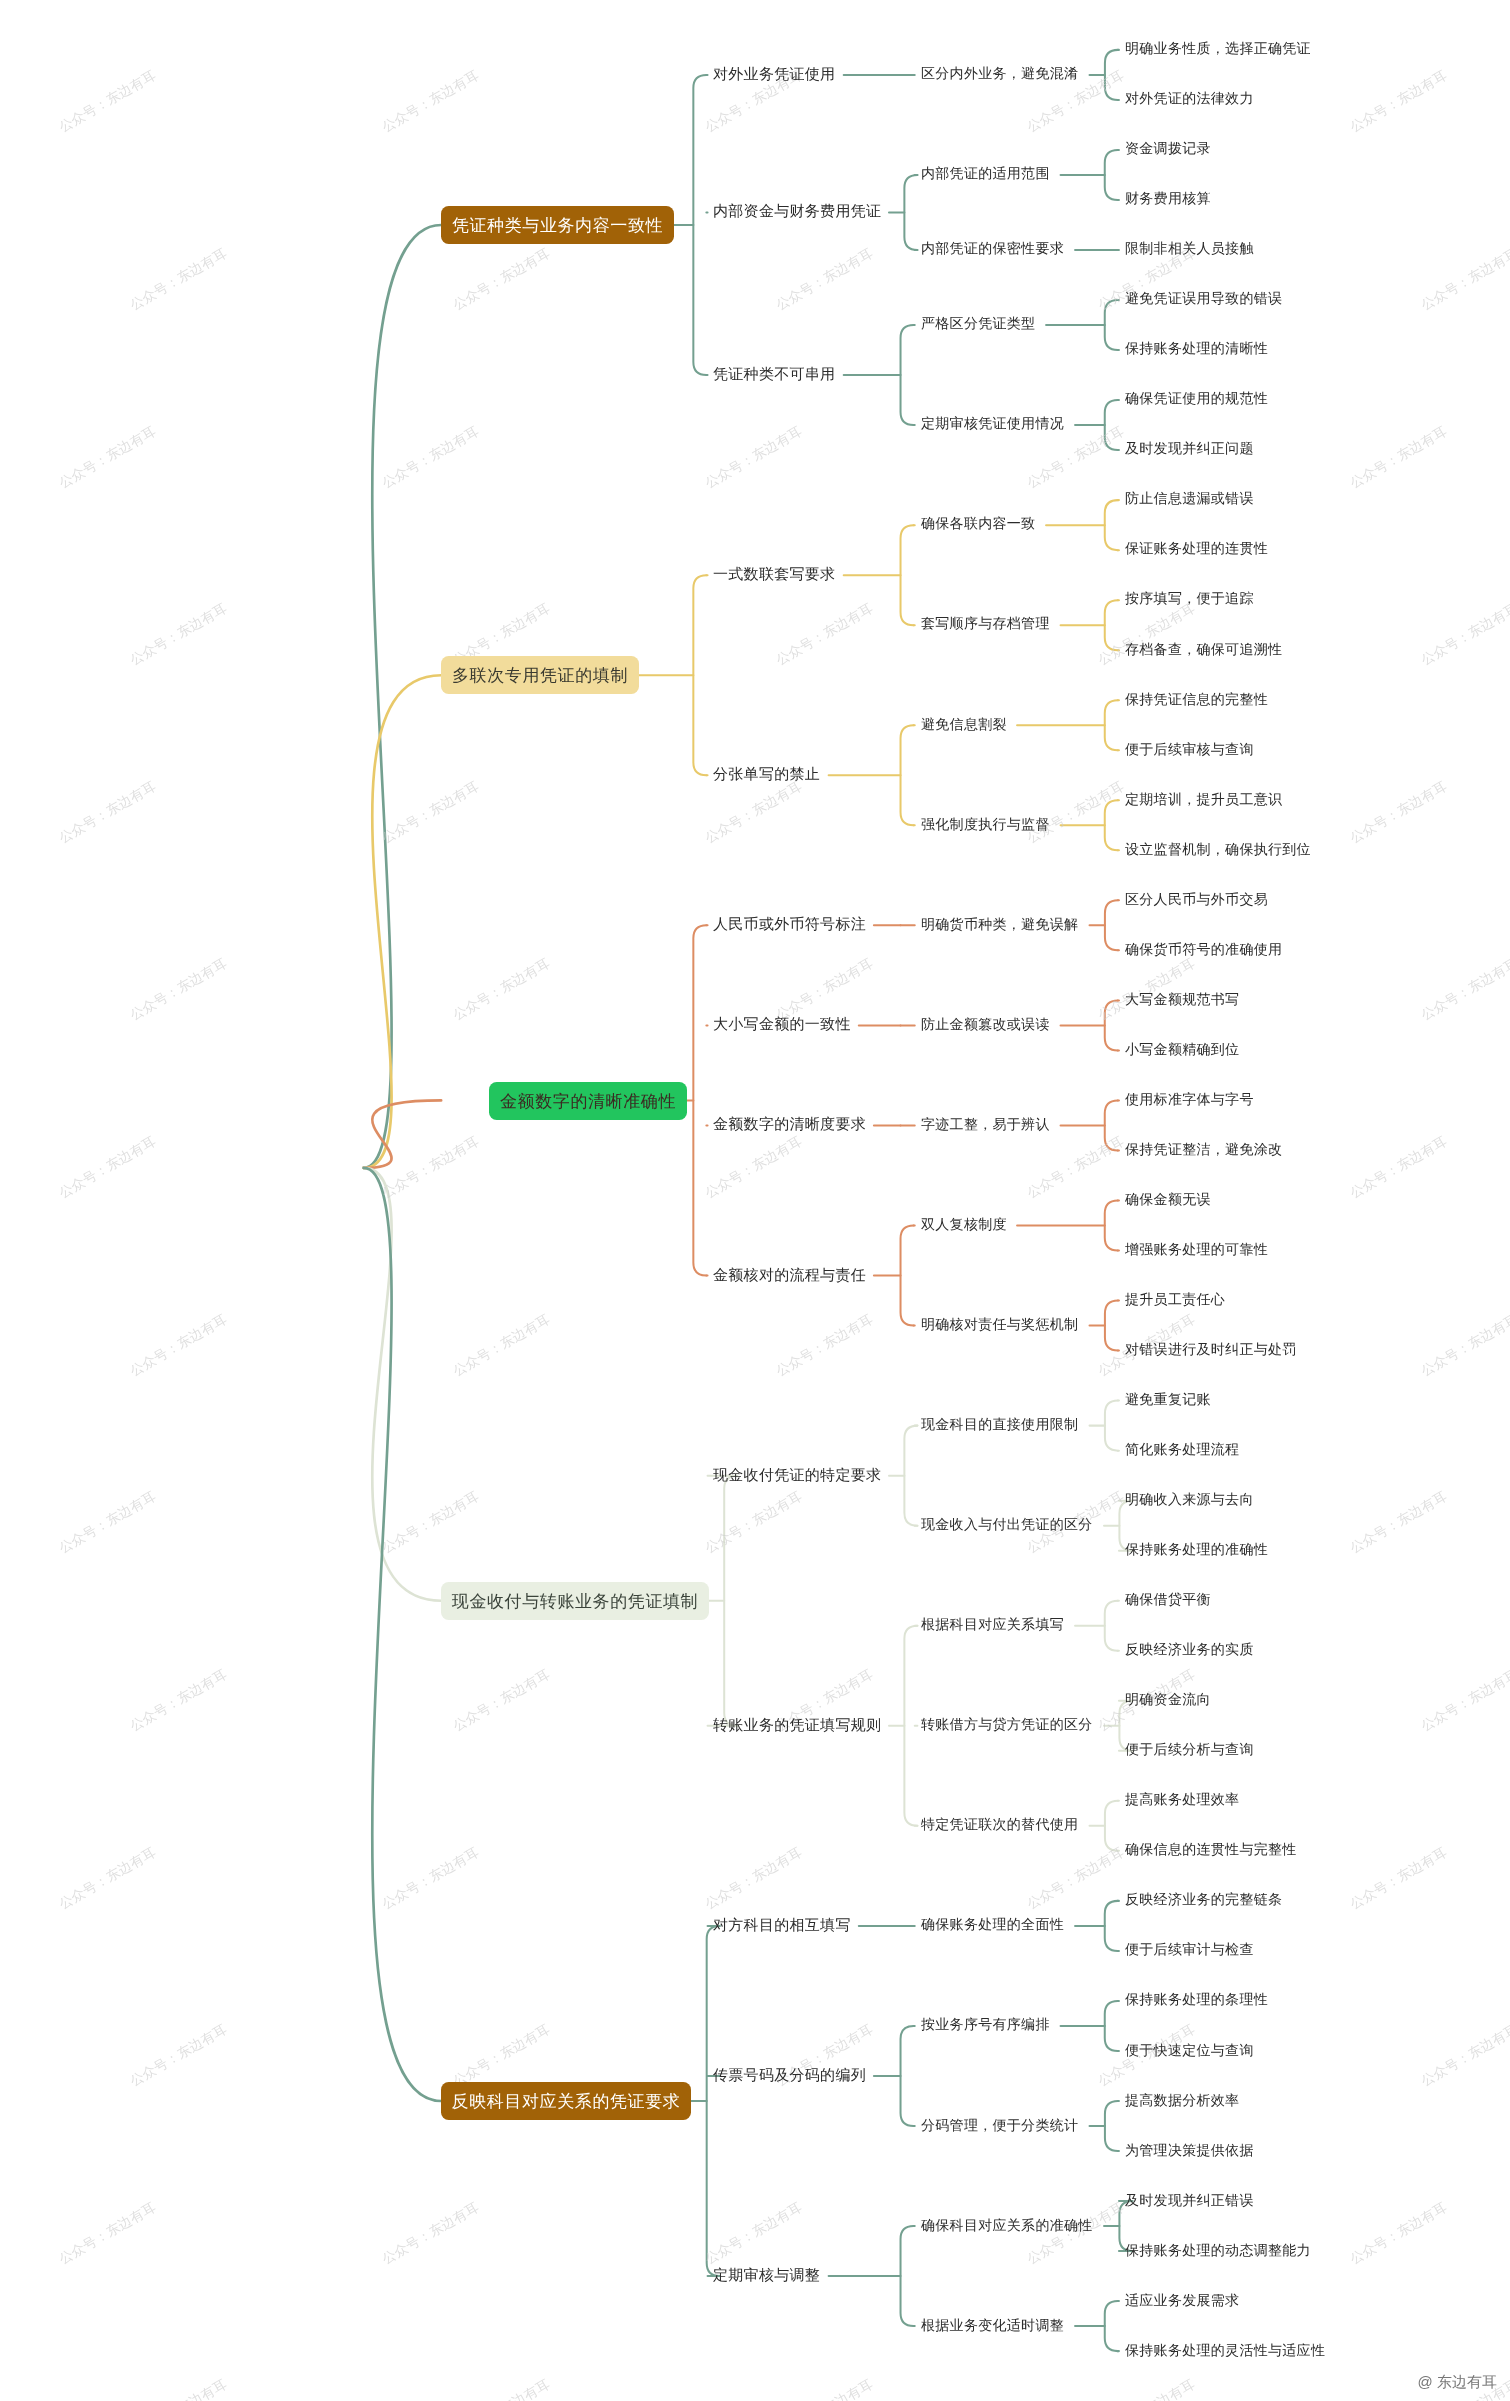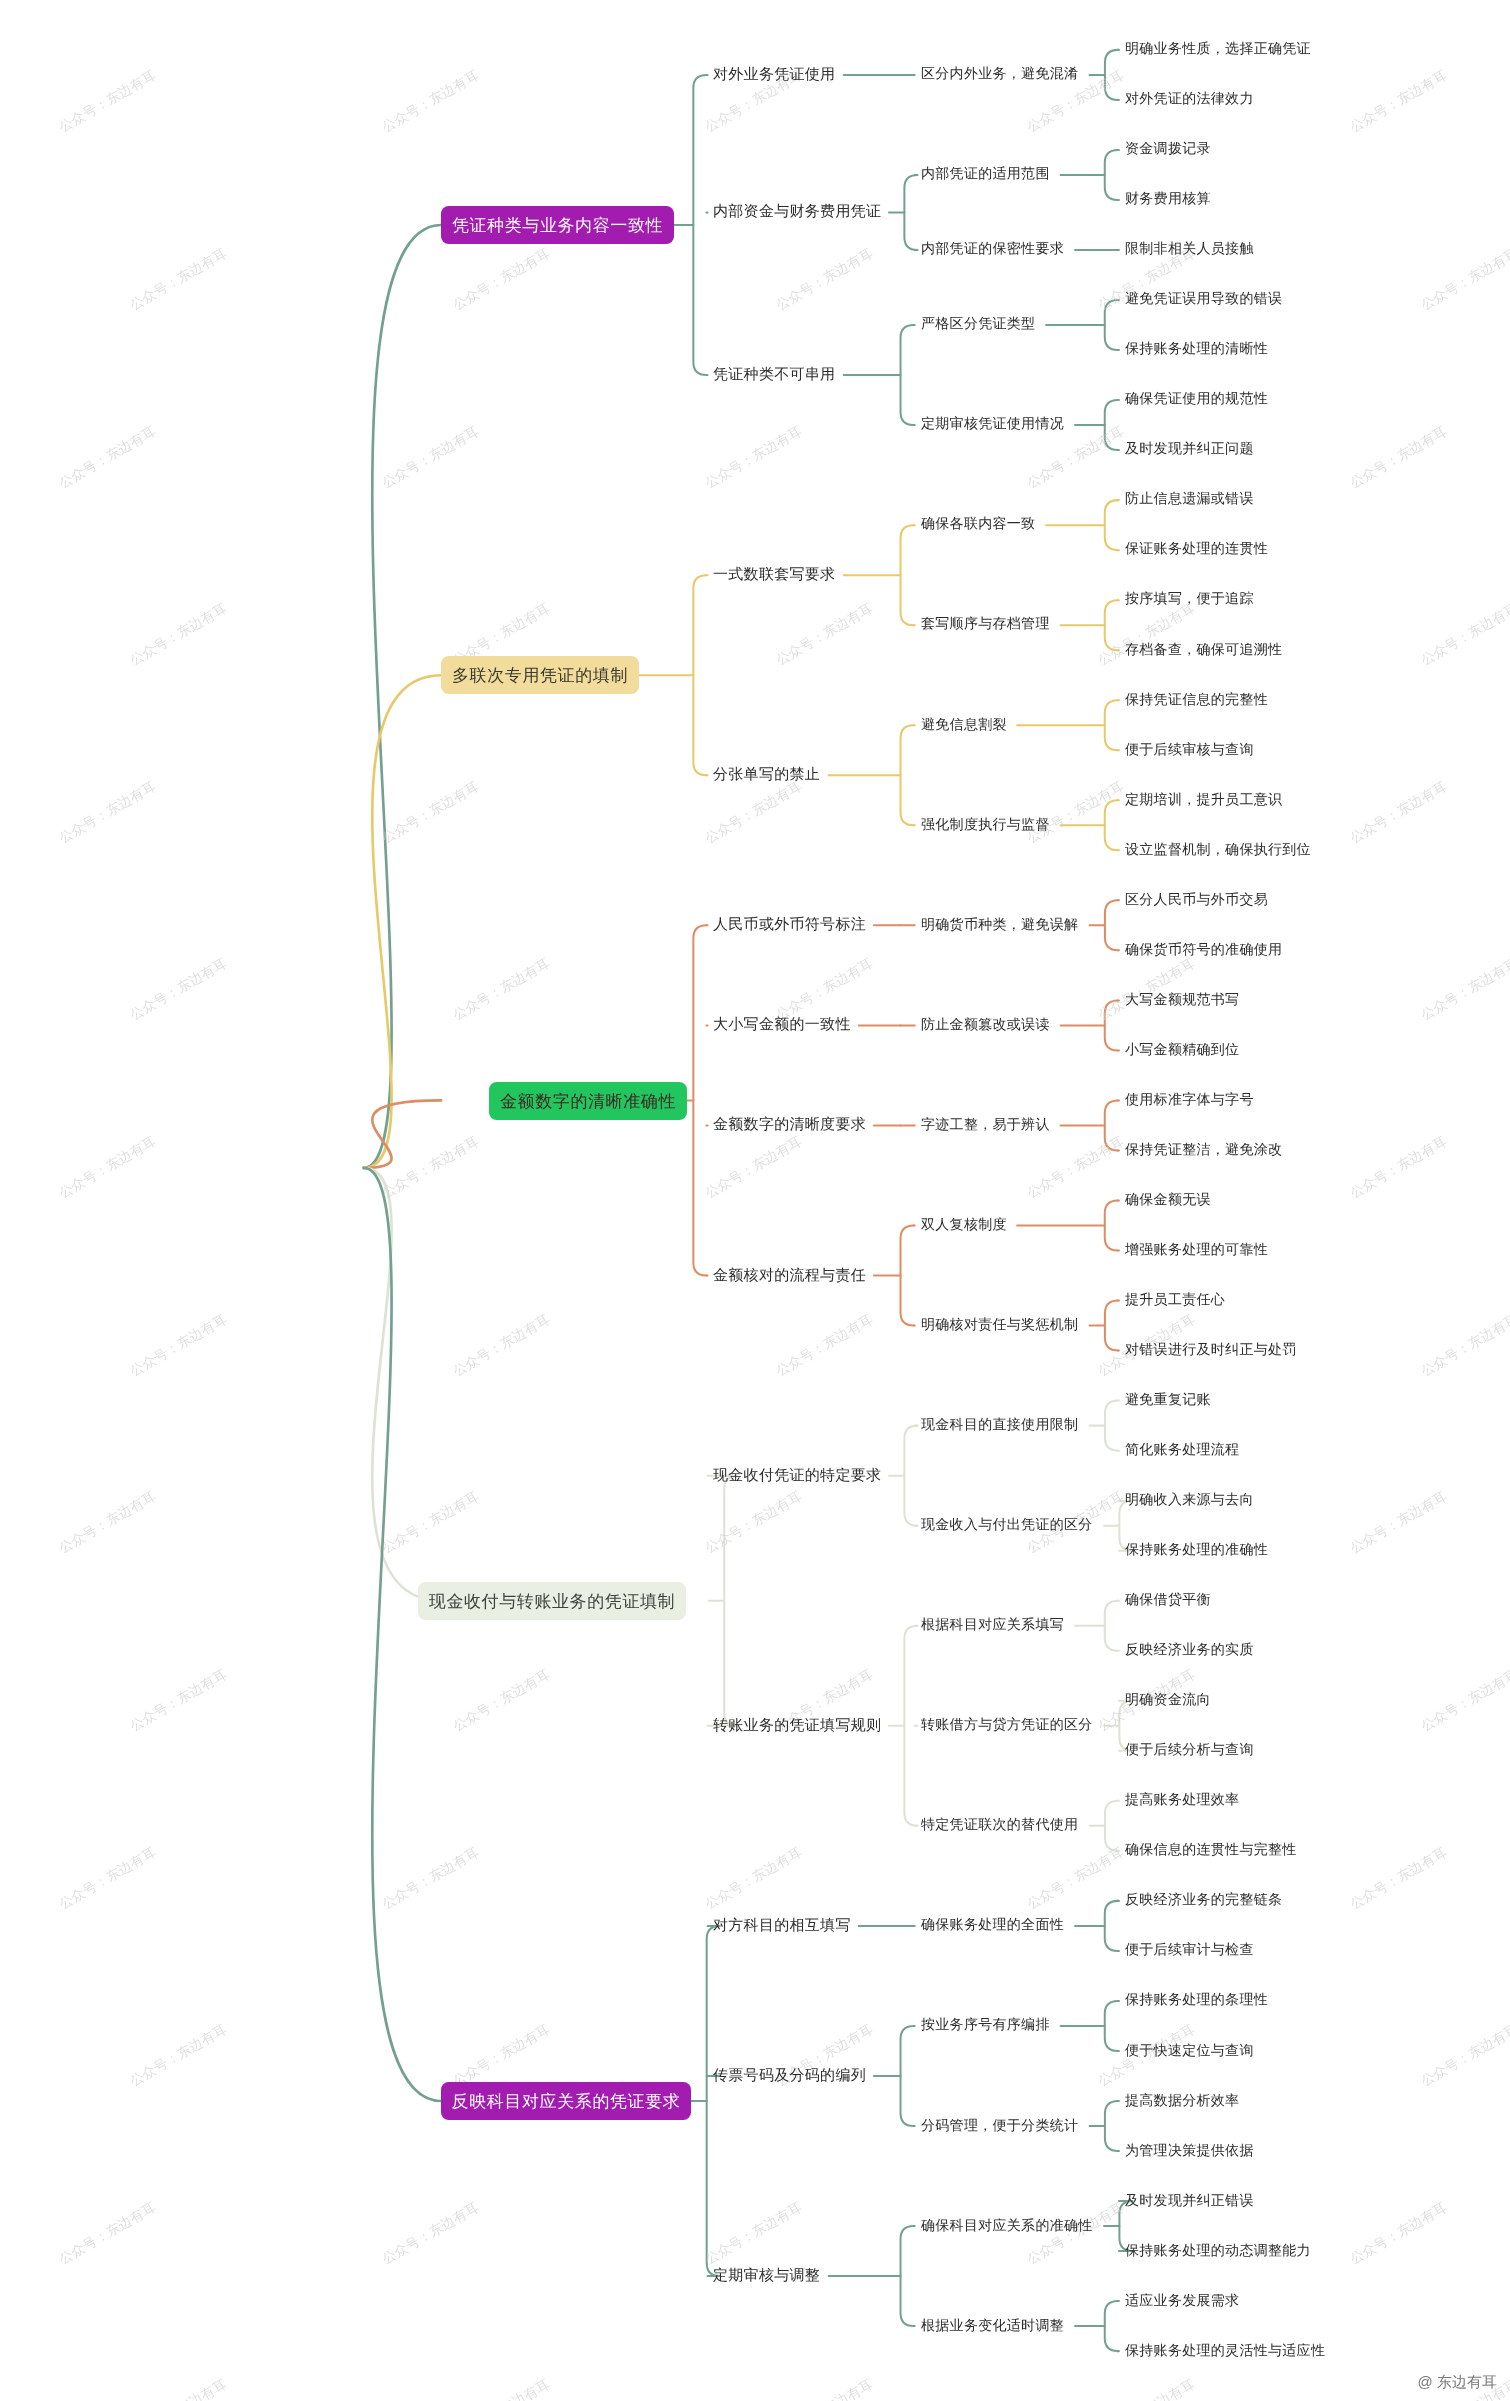"凭证种类与业务内容一致性" .l1.green { background: #a21caf -> #a16207 }
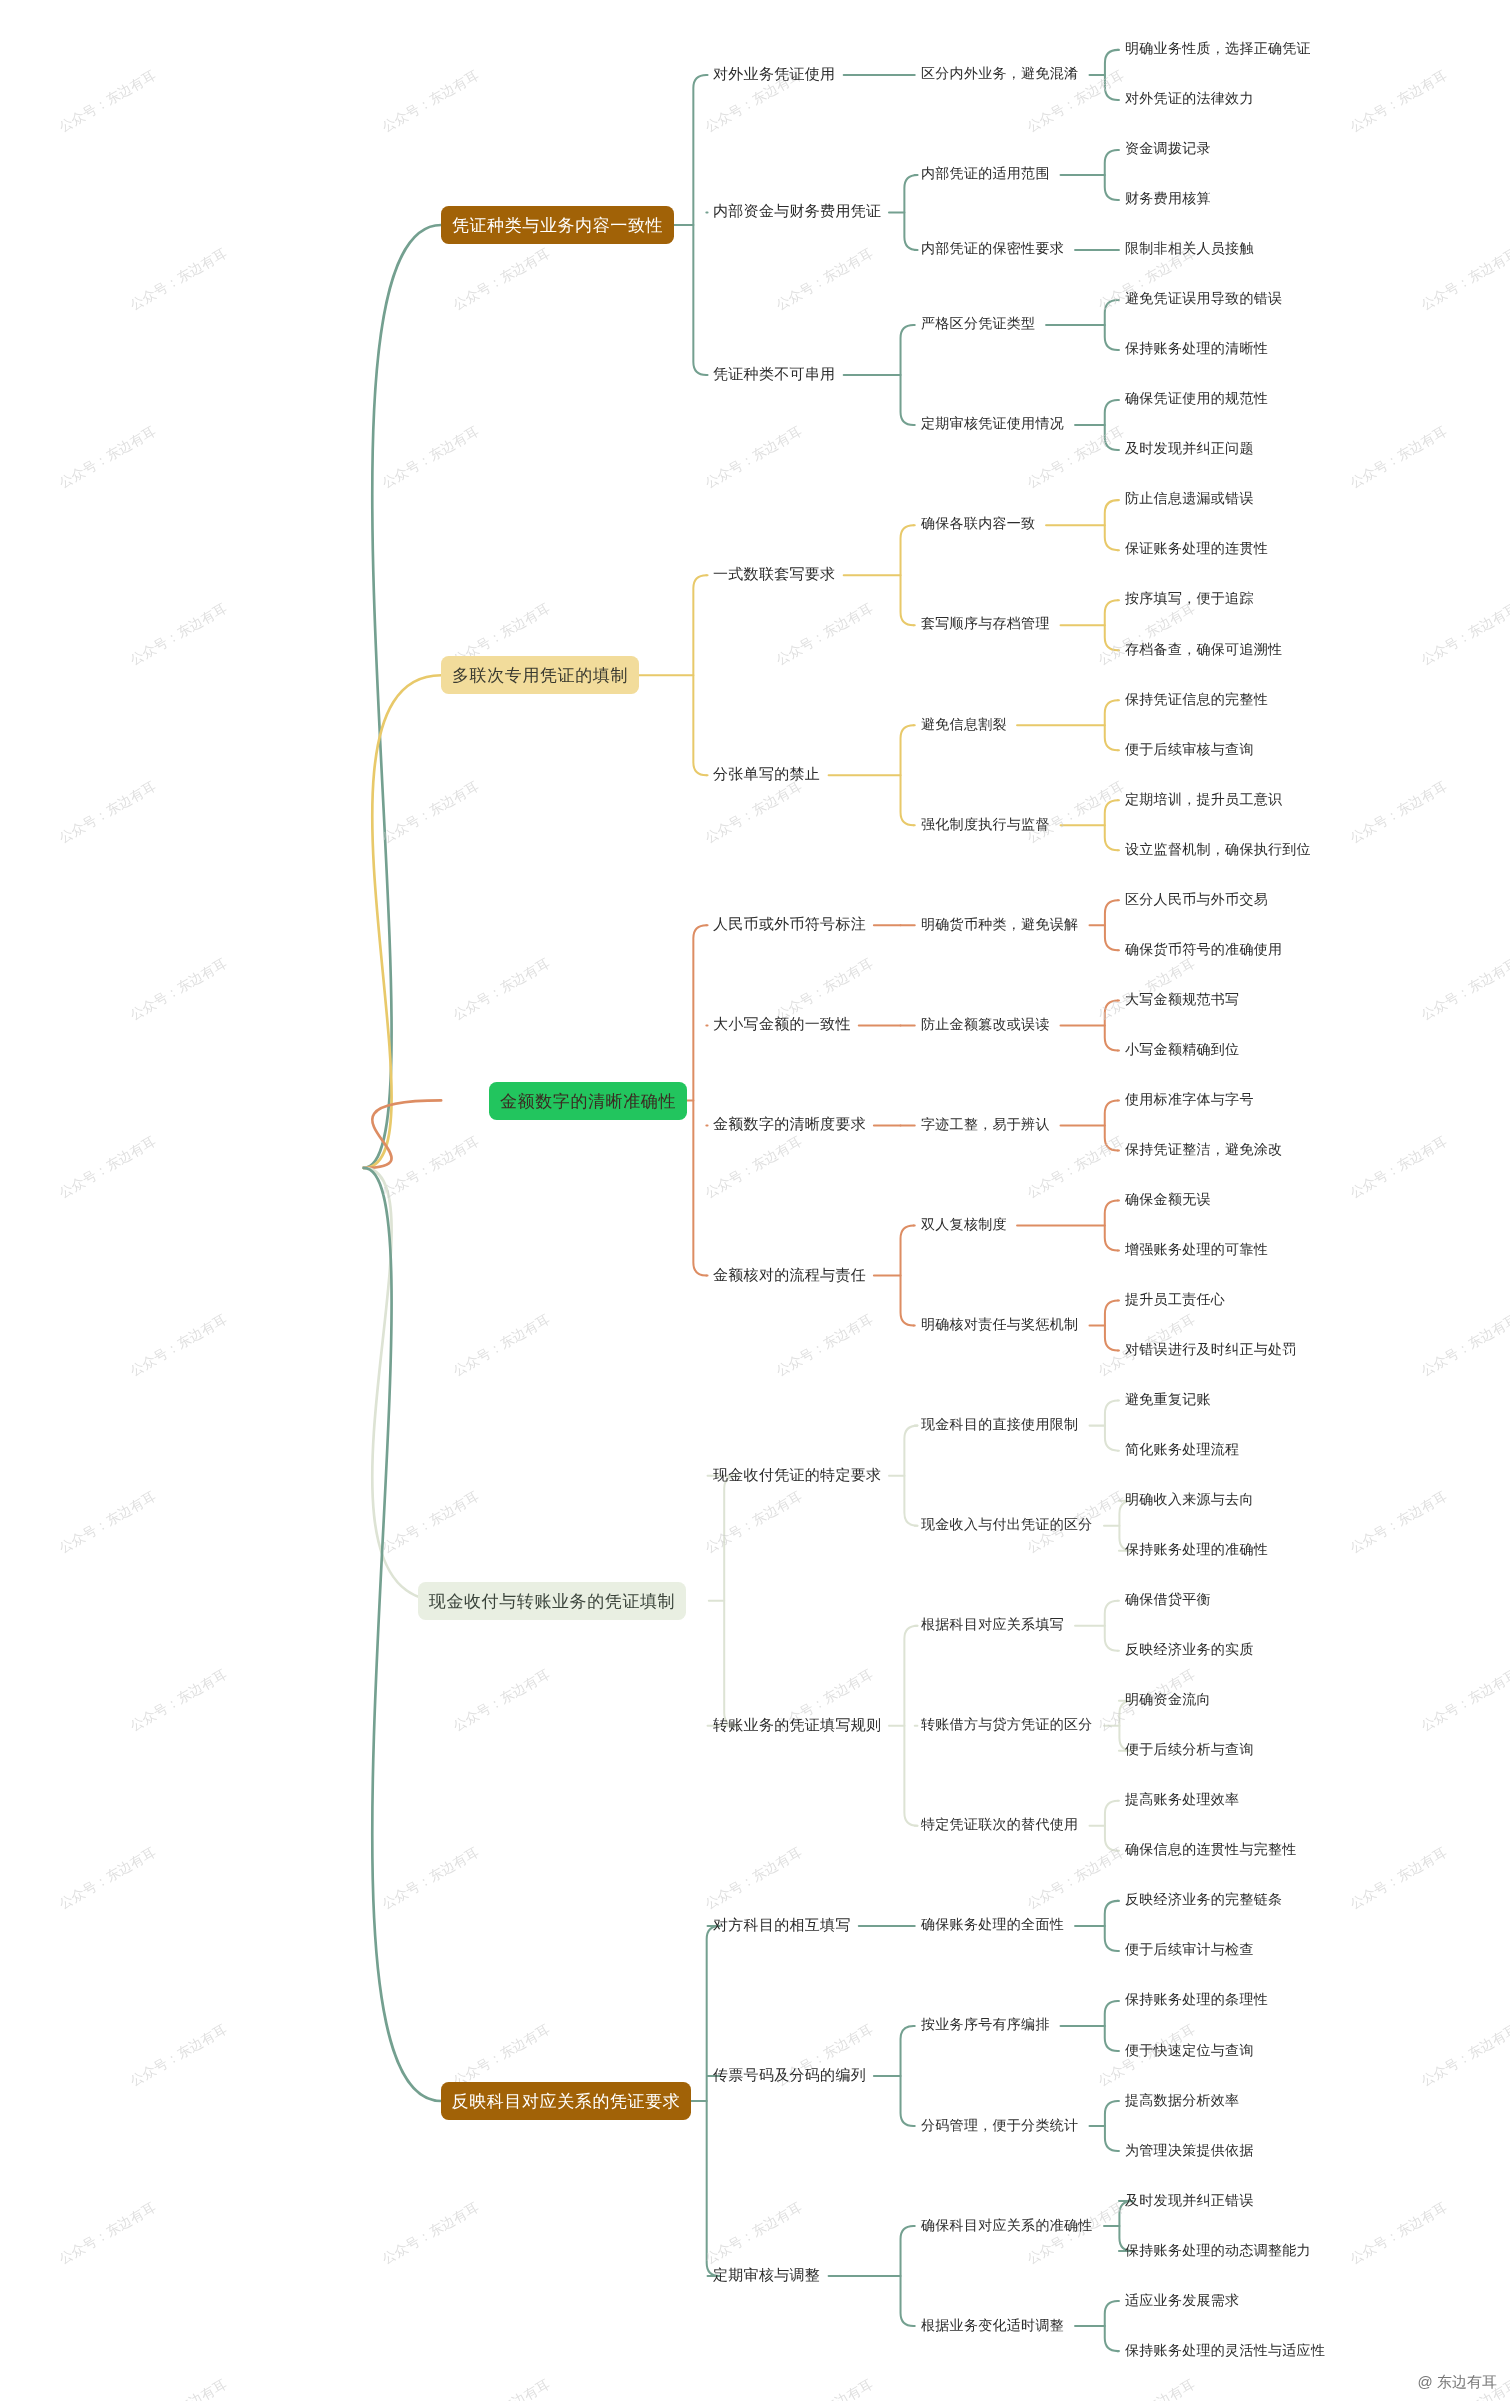"现金收付与转账业务的凭证填制" div.l1 { left: 418px -> 441px }
